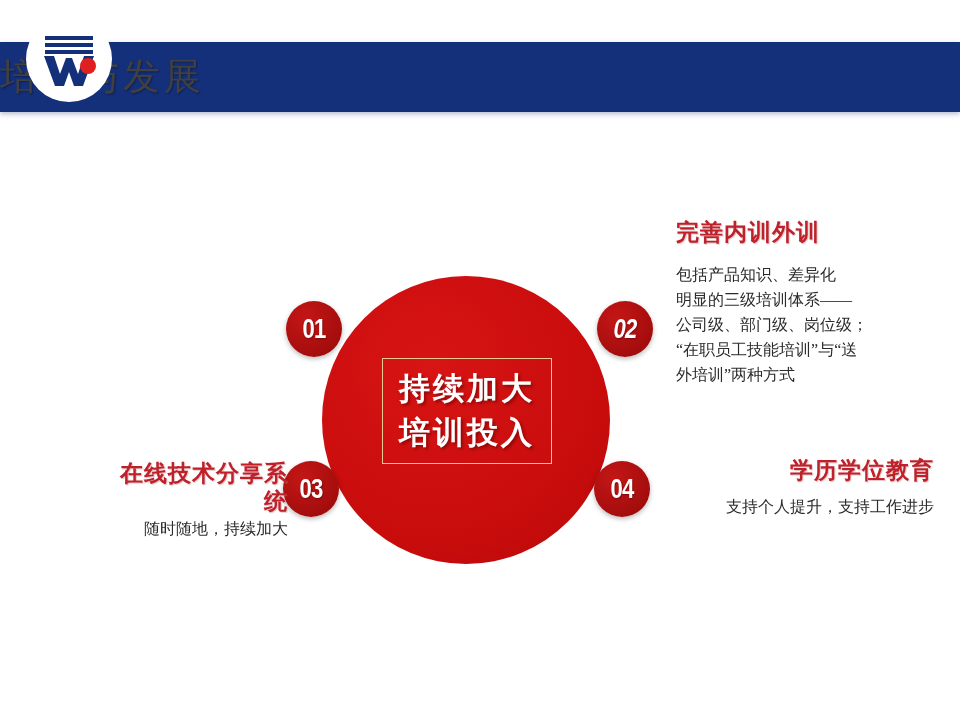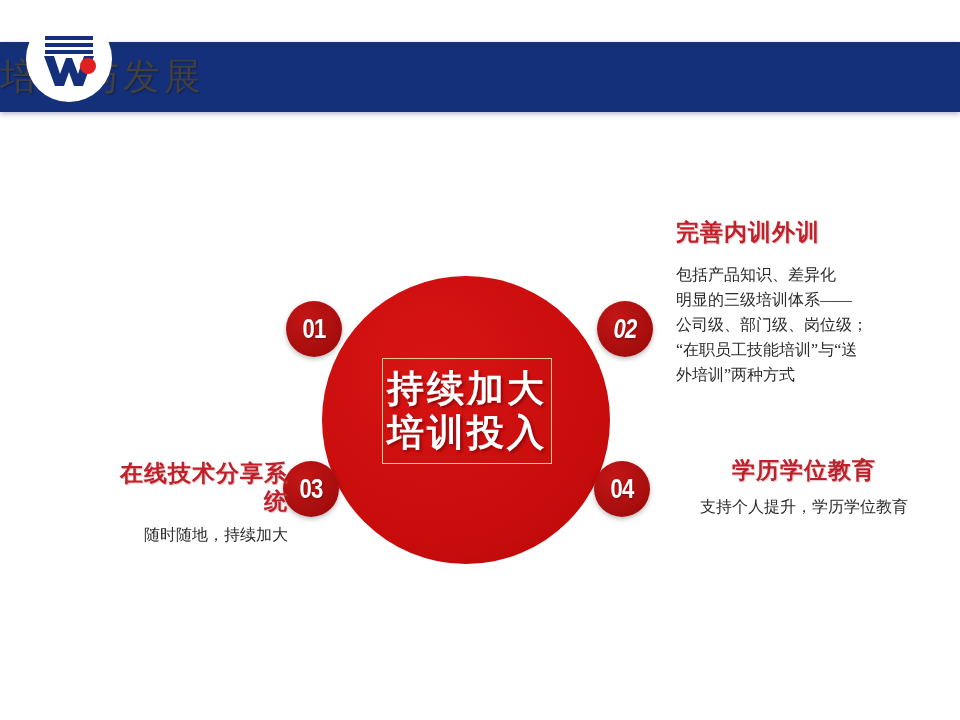"持续加大" .center-box-line { font-size: 37px -> 31px }
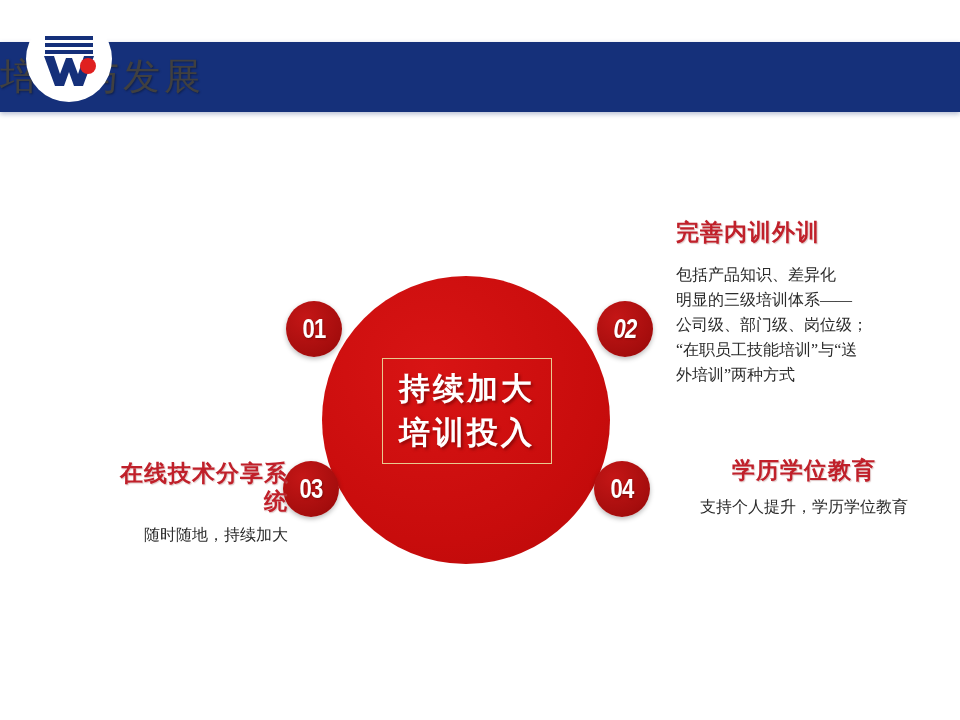"在线技术分享系" .block-3 .block-heading { margin-bottom: 6px -> 0 }
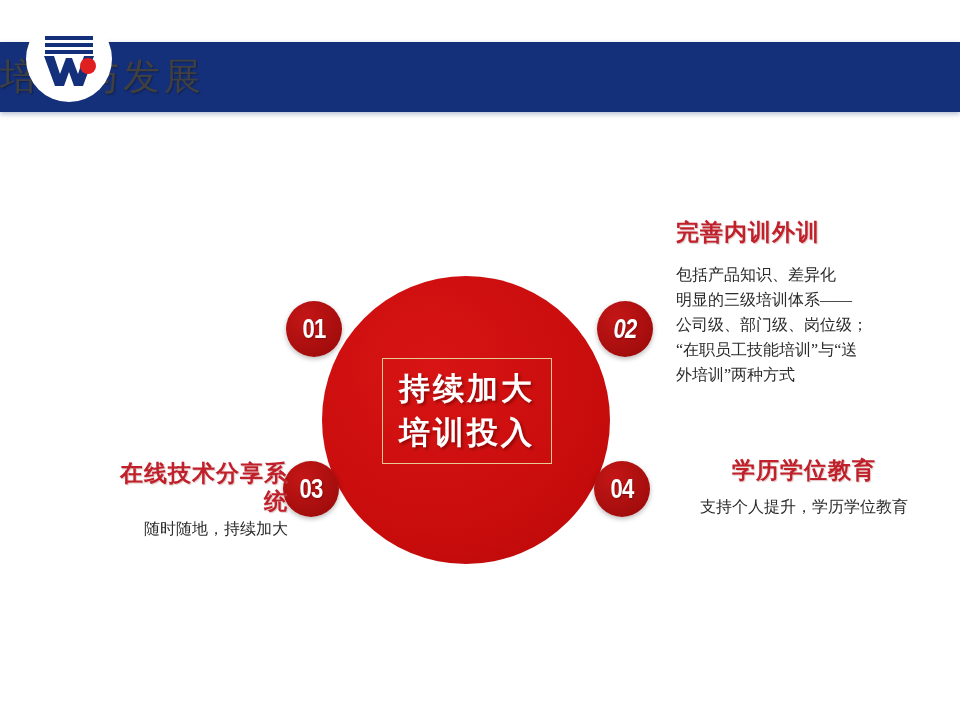"学历学位教育" .block-4 { text-align: center -> right }
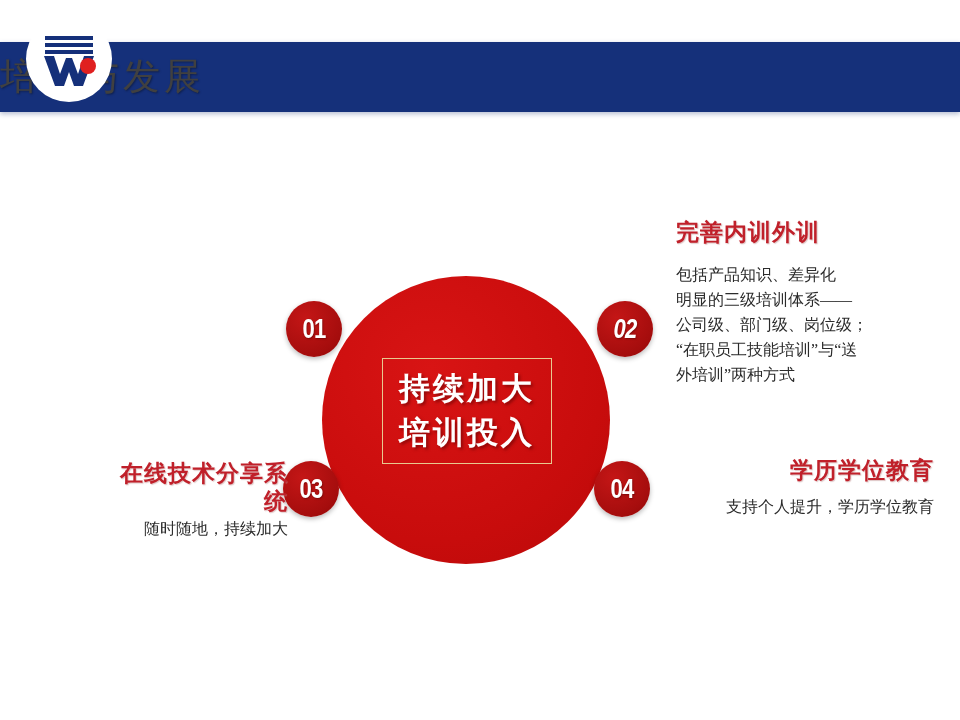"支持个人提升，学历学位教育" div { text: 学历学位教育 -> 支持工作进步 }
